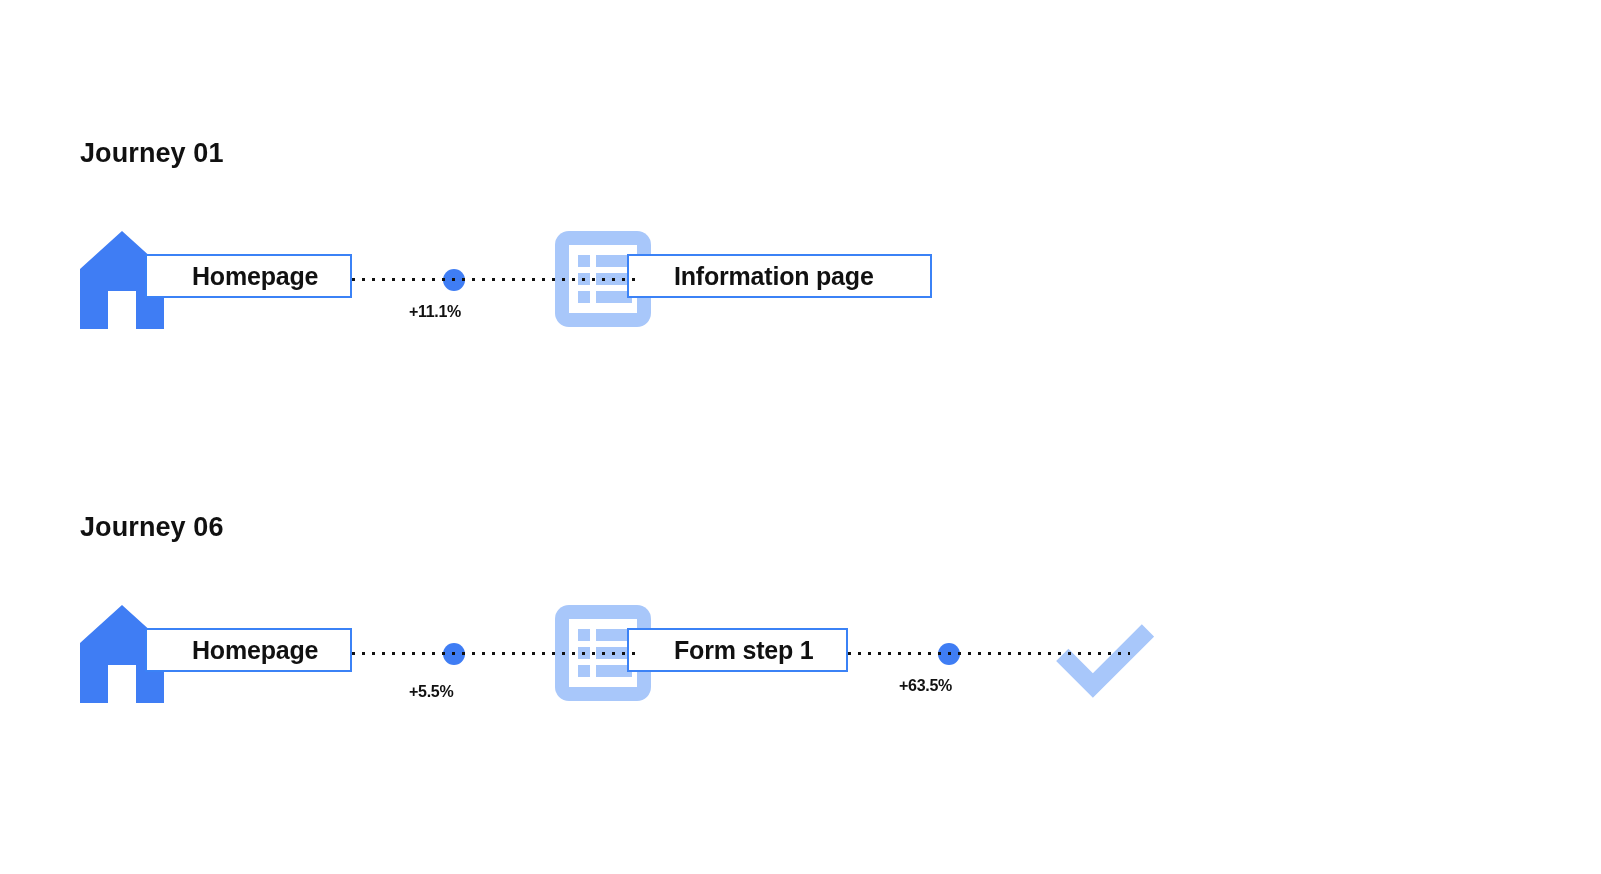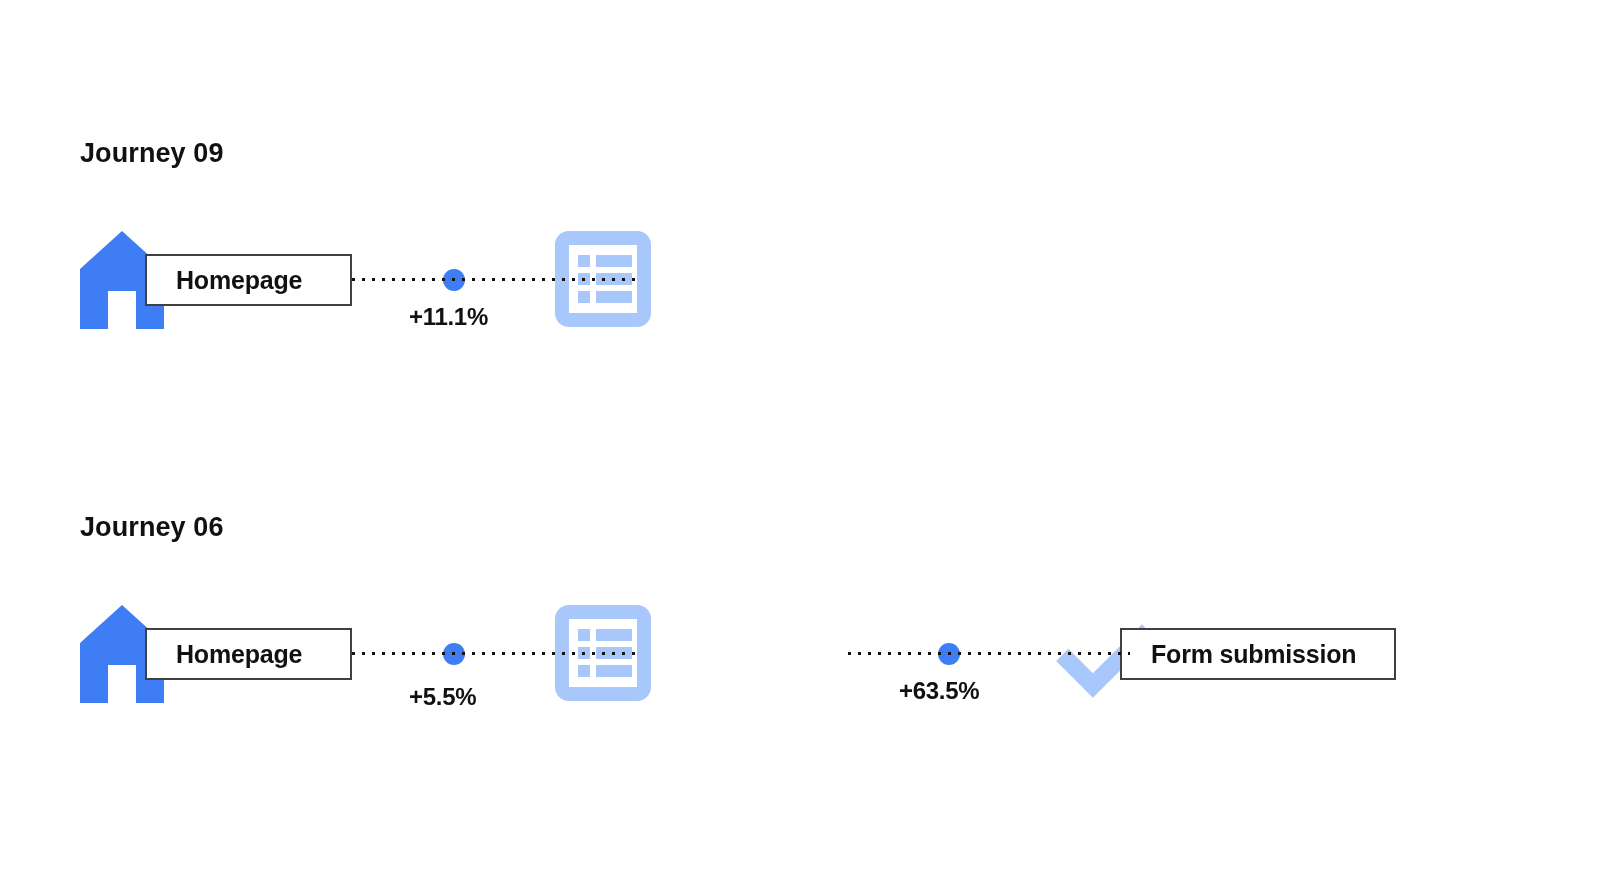"Journey 09" div.journey-title { text: 09 -> 01 }
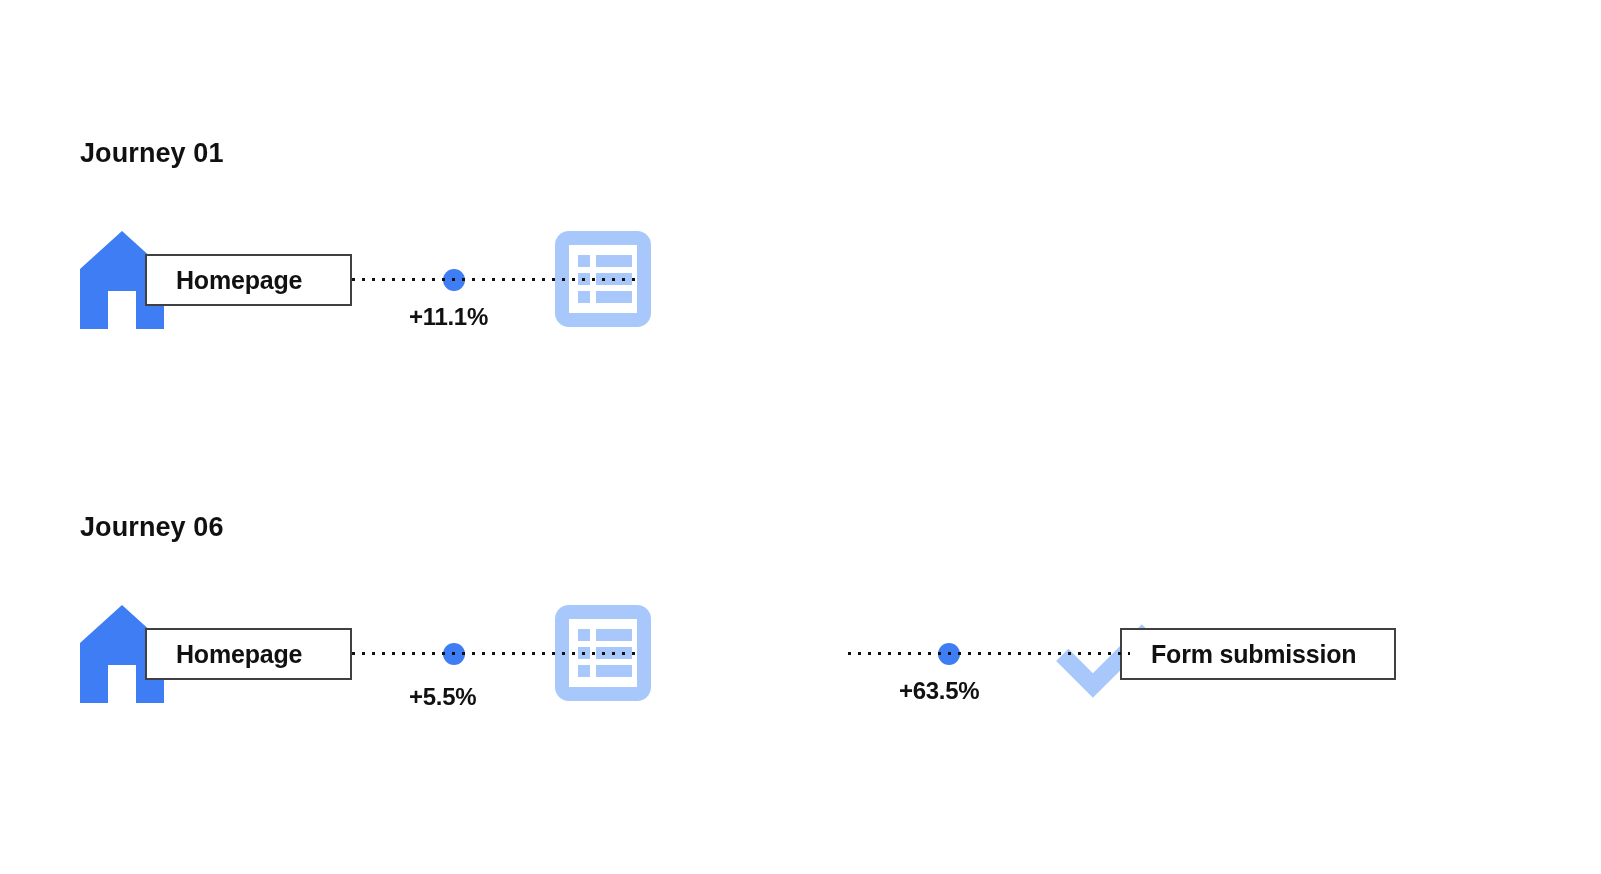"Homepage" .node-box { border: 2px solid #404040 -> 2px solid #3b82f6; height: 52px -> 44px; padding-left: none -> 16px }
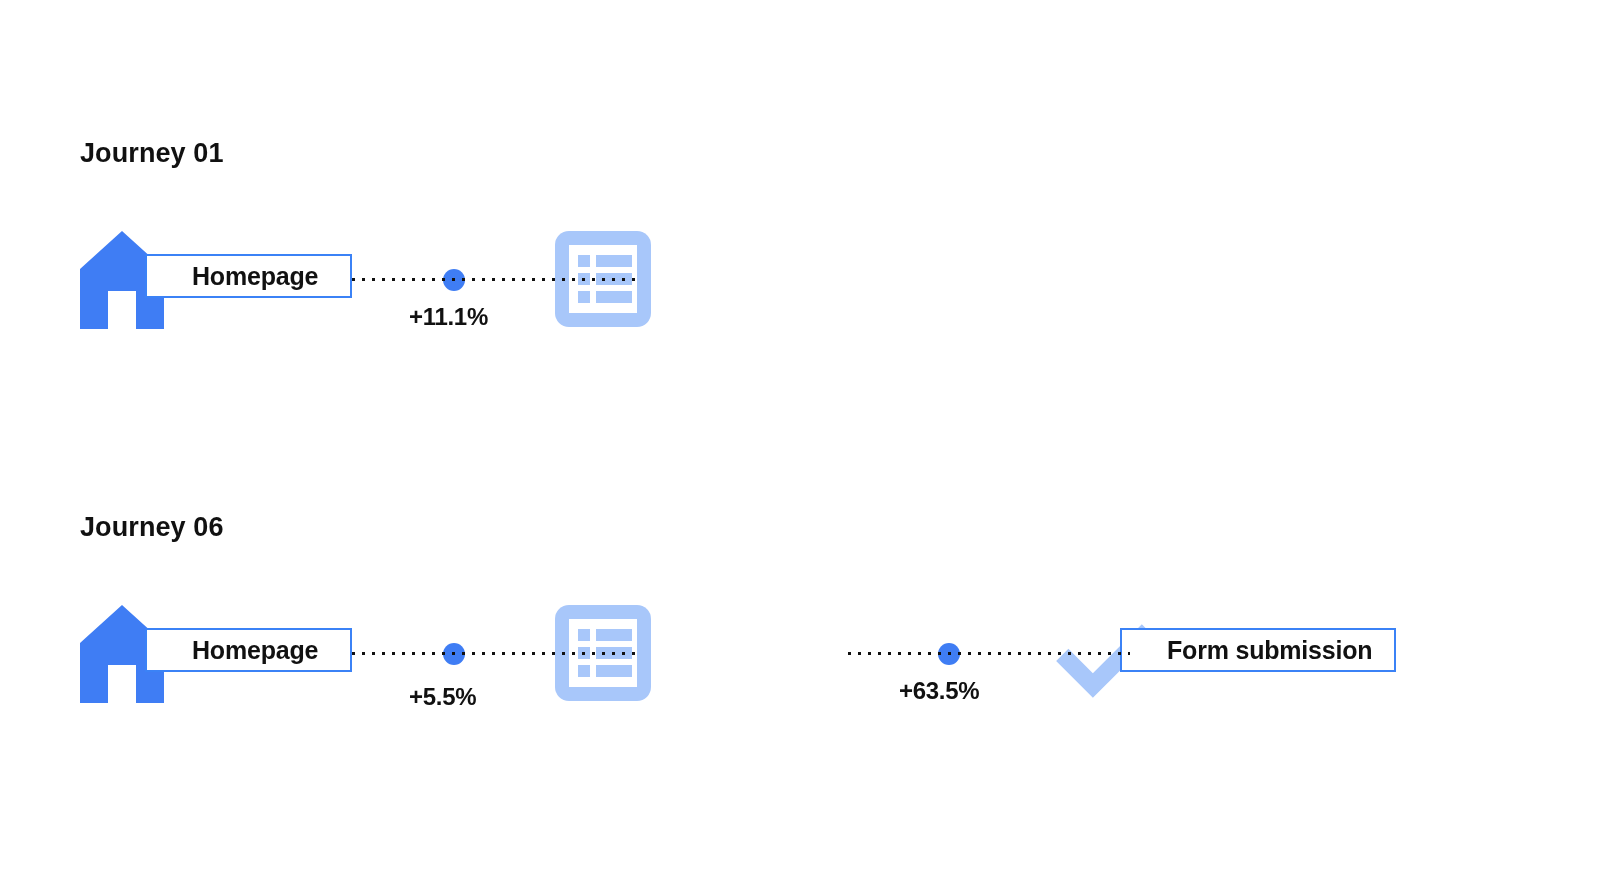"Information page" div.node-box { html: none -> <div> <span>Information page</span> </div> }
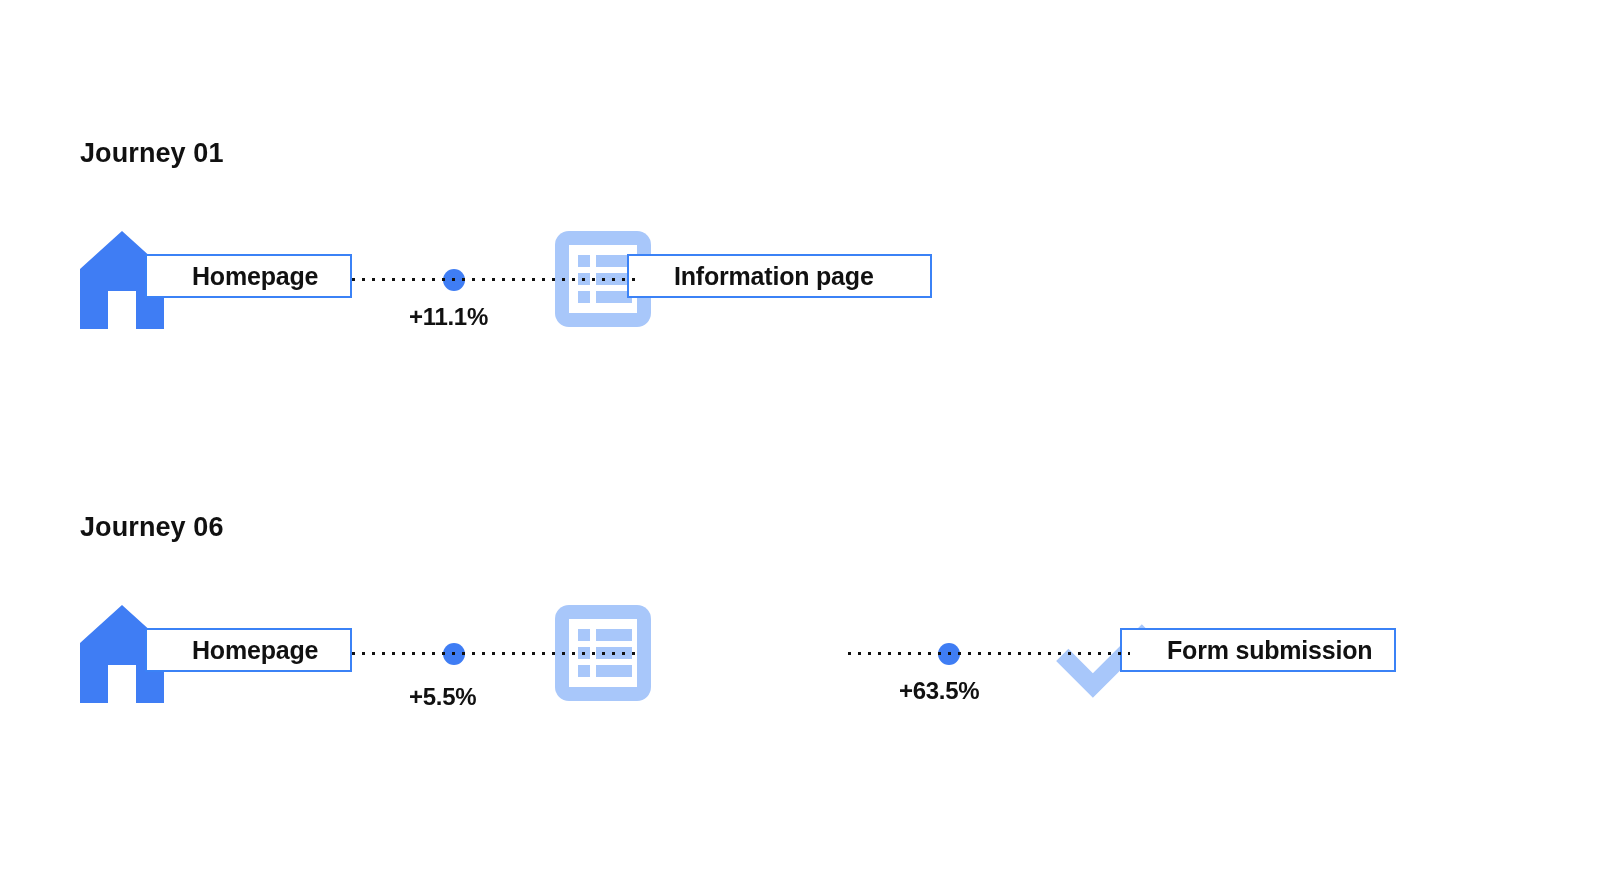"+11.1%" .conn-pct { font-size: 24px -> 16px }
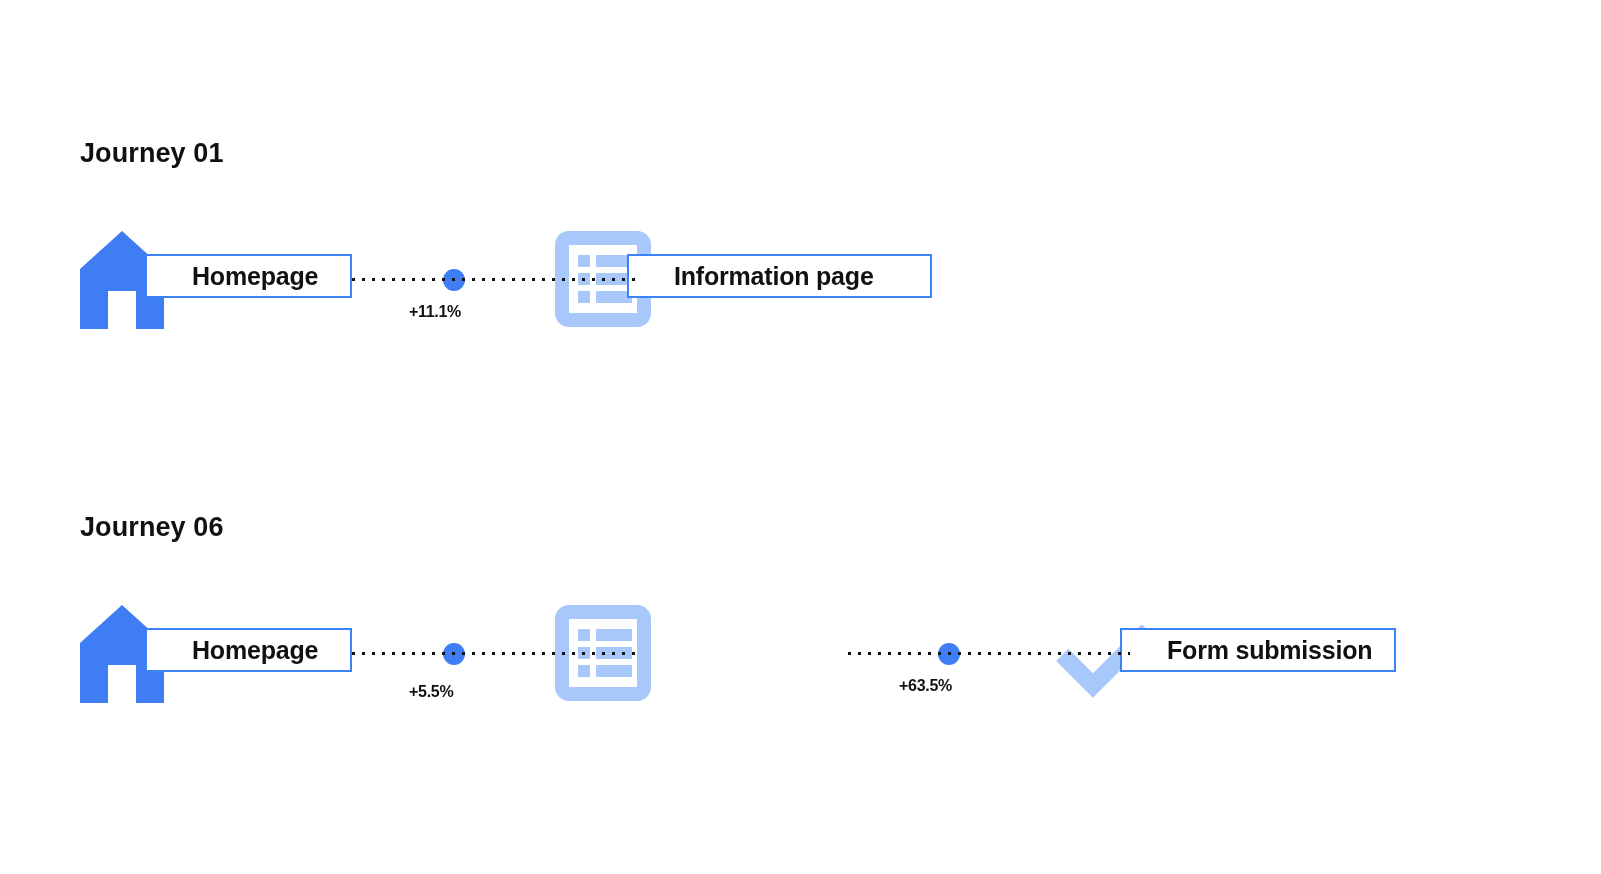"Form step 1" div.node-box { html: none -> <div> <span>Form step 1</span> </div> }
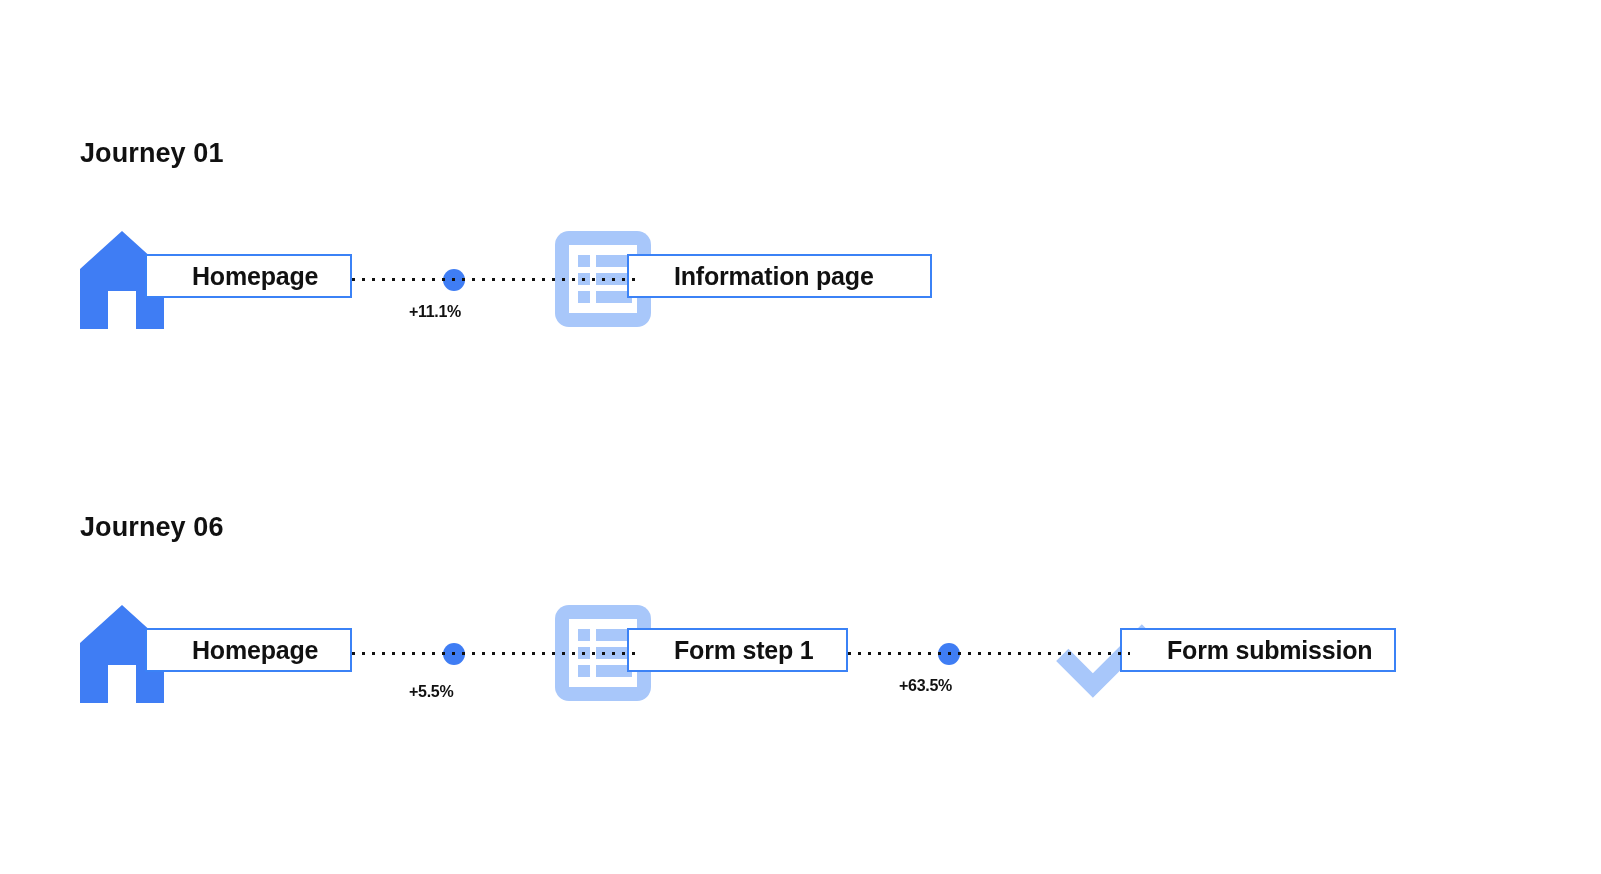"Form submission" div.node-box { html: <div> <span>Form submission</span> </div> -> none }
